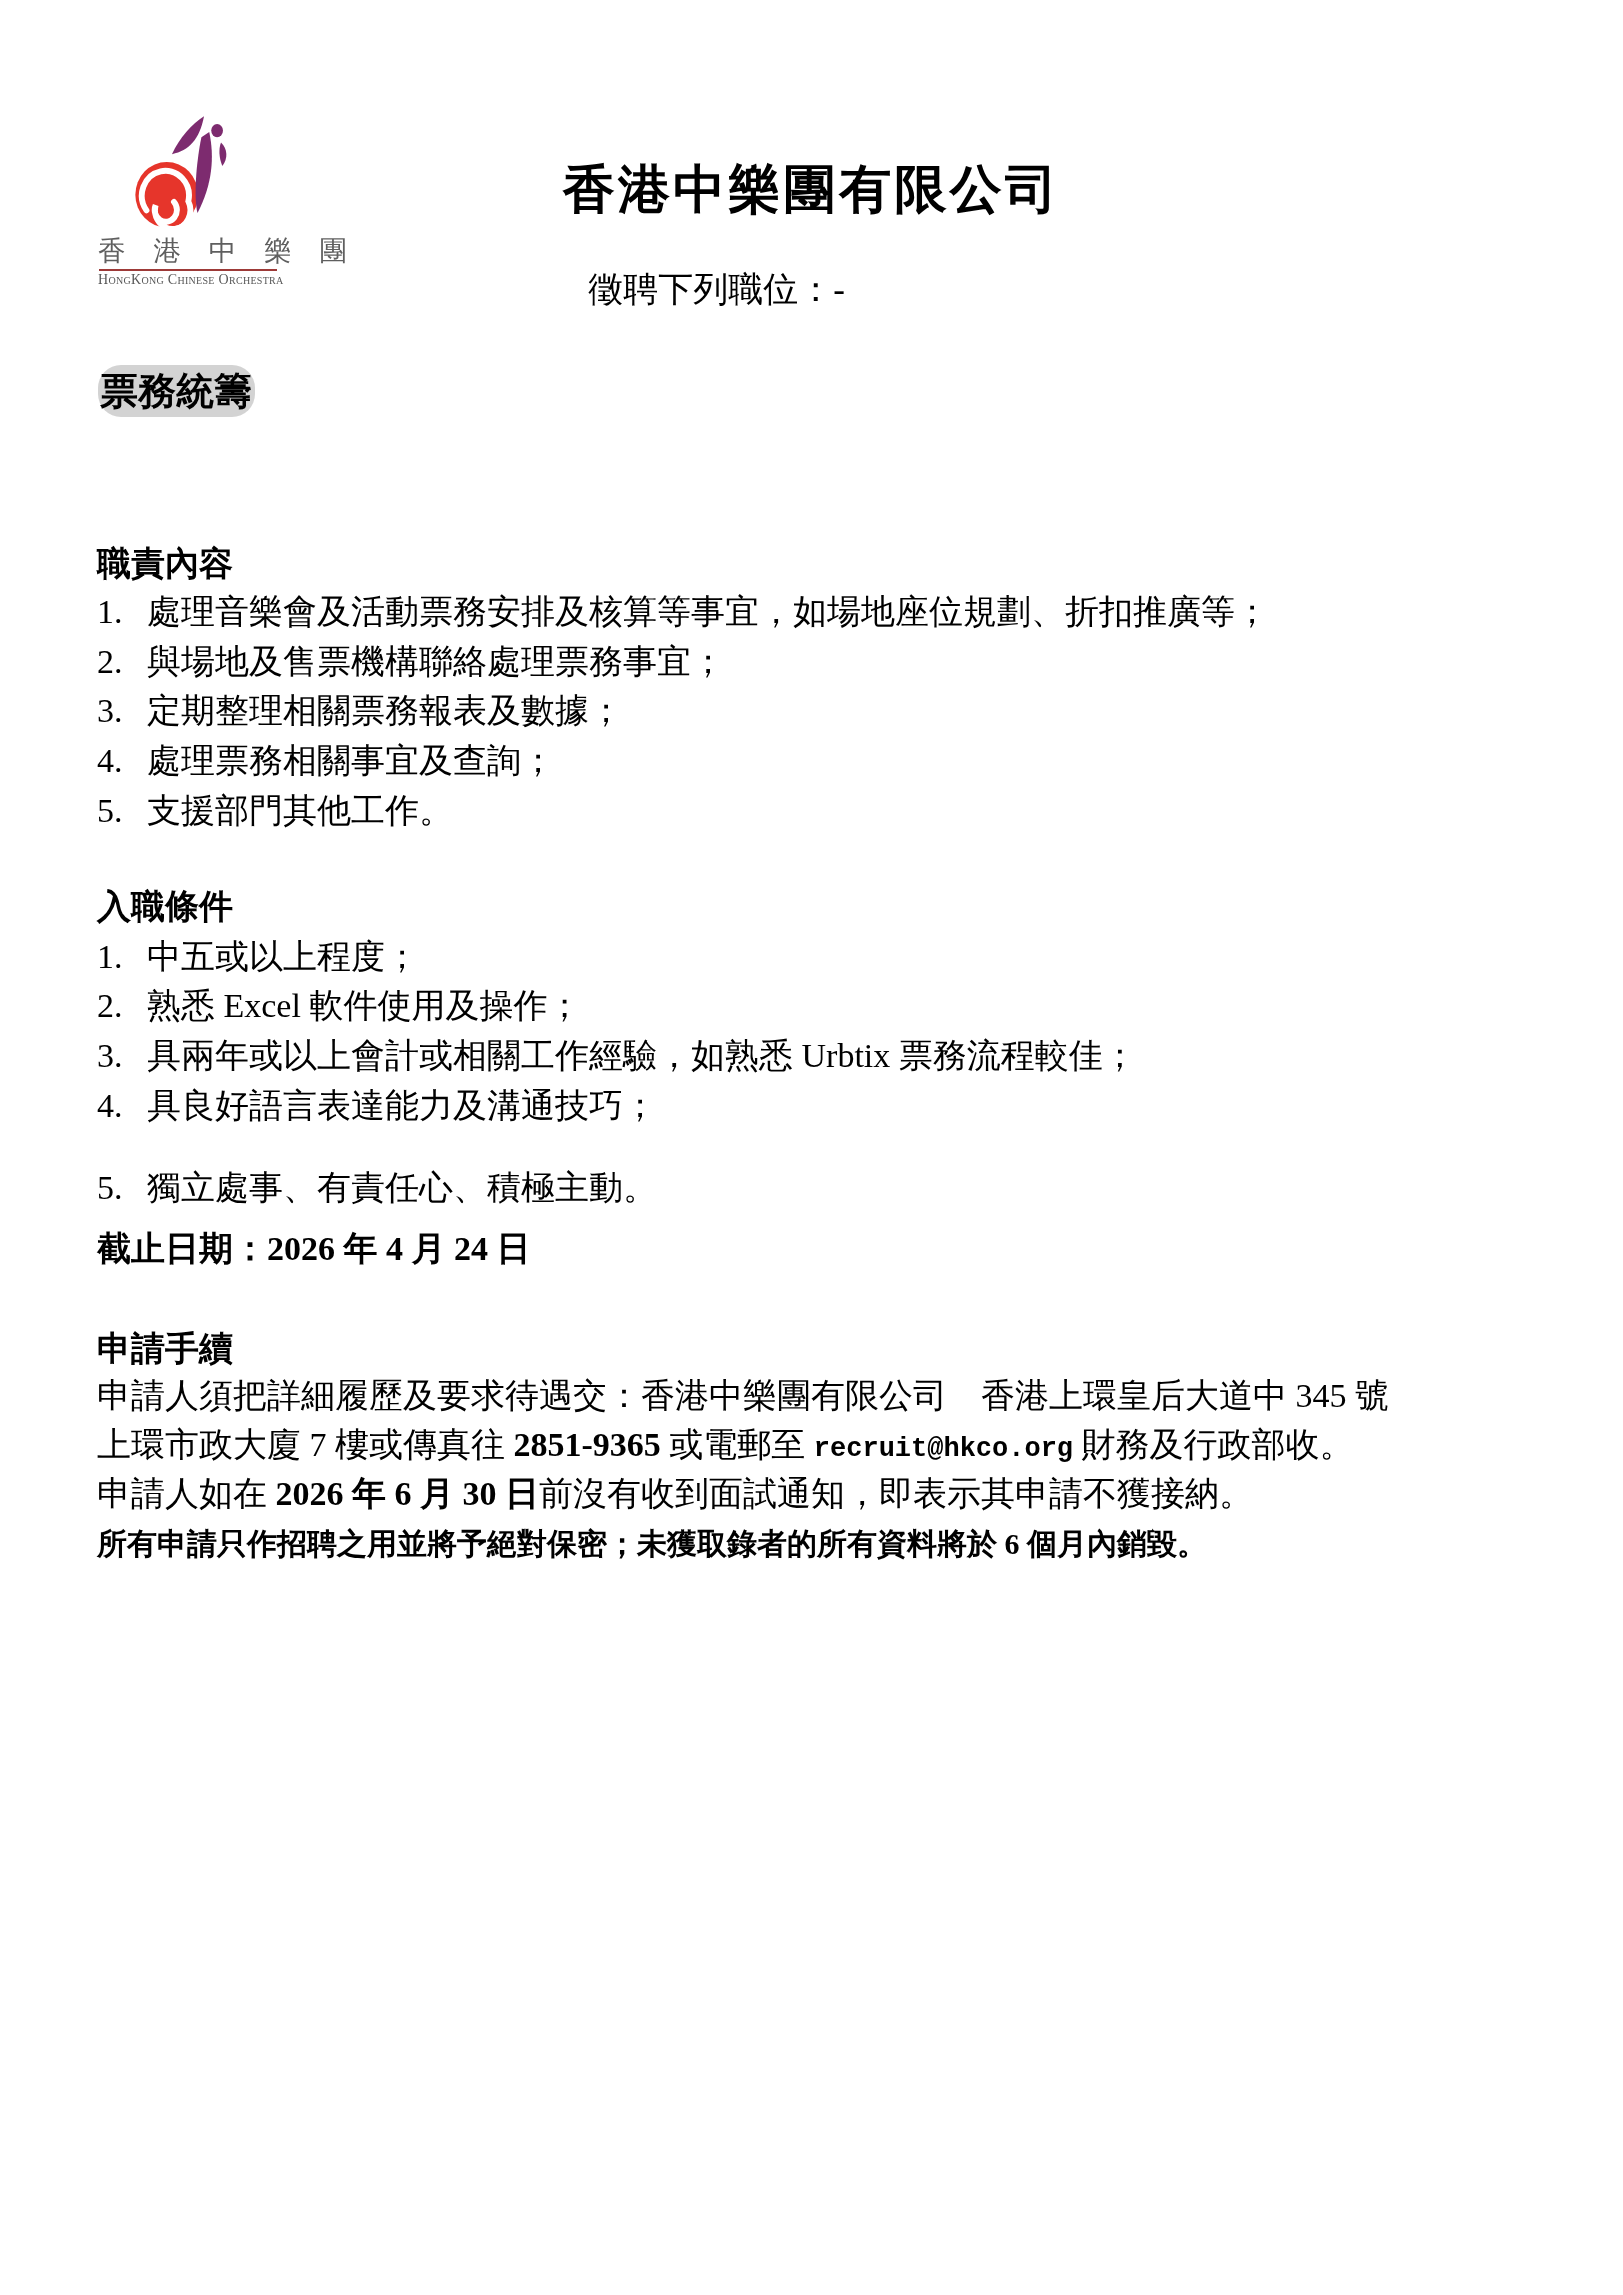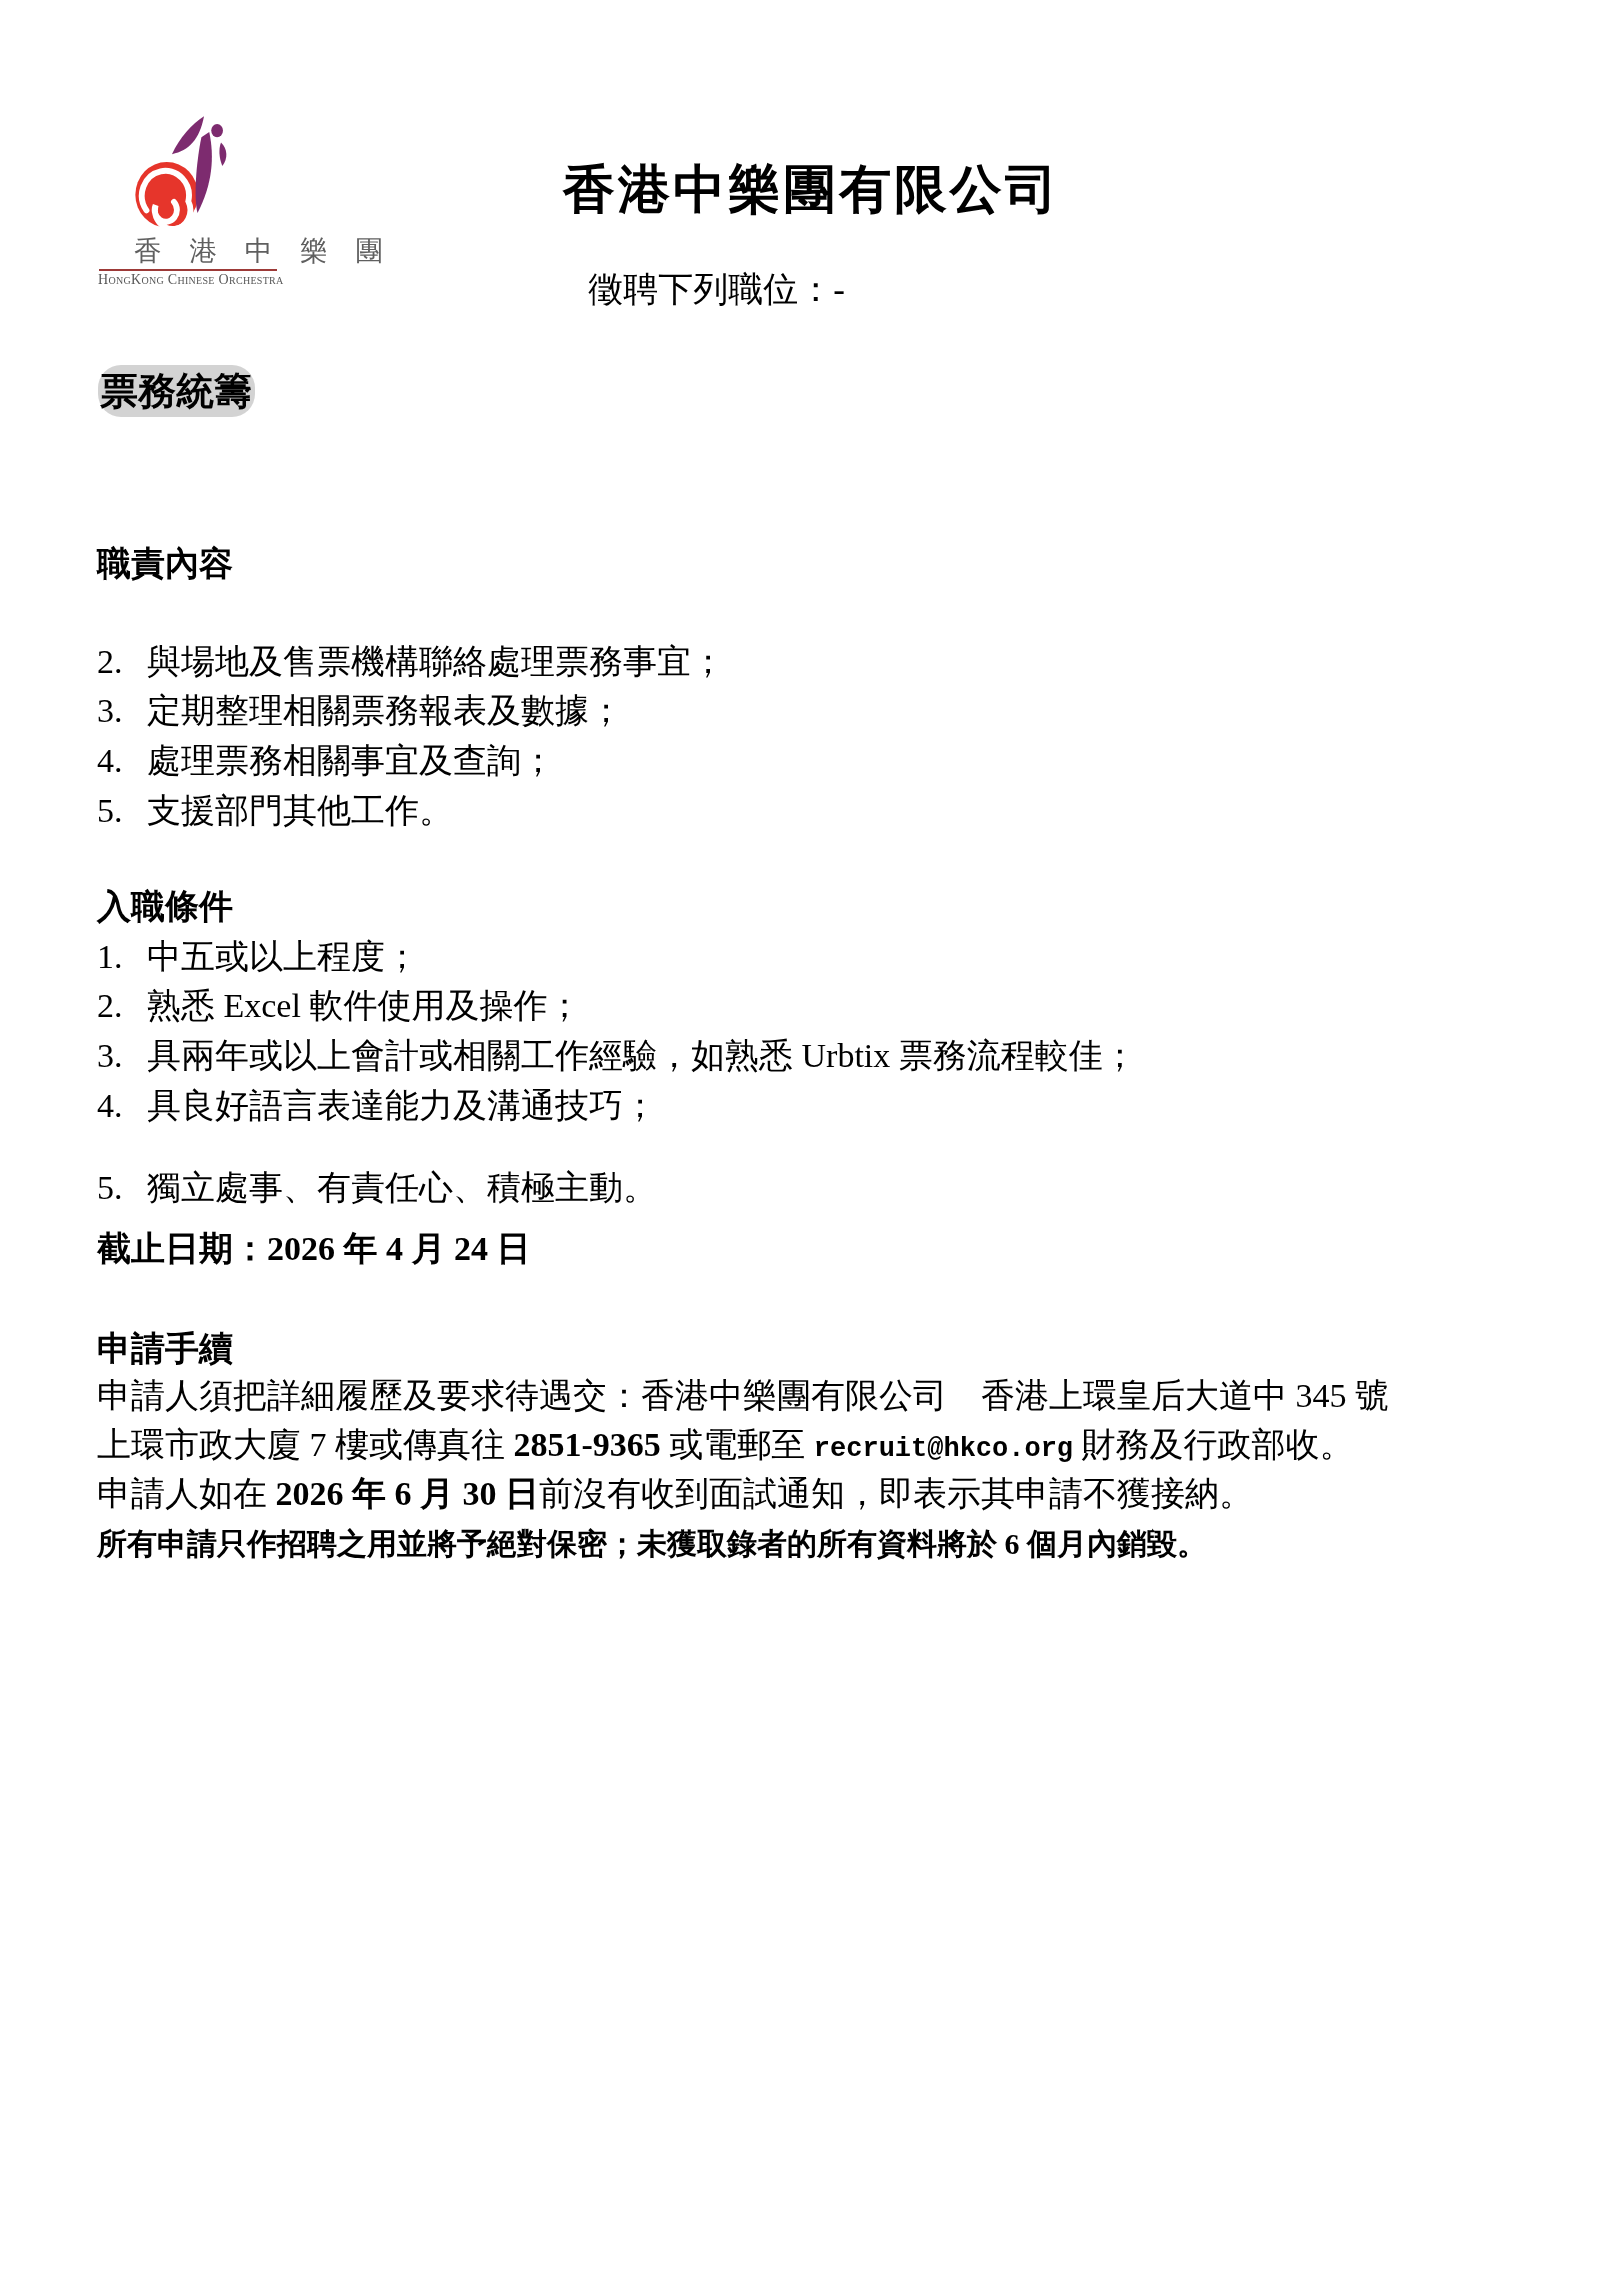"香 港 中 樂 團" .logo-cn { margin-left: 36px -> none }
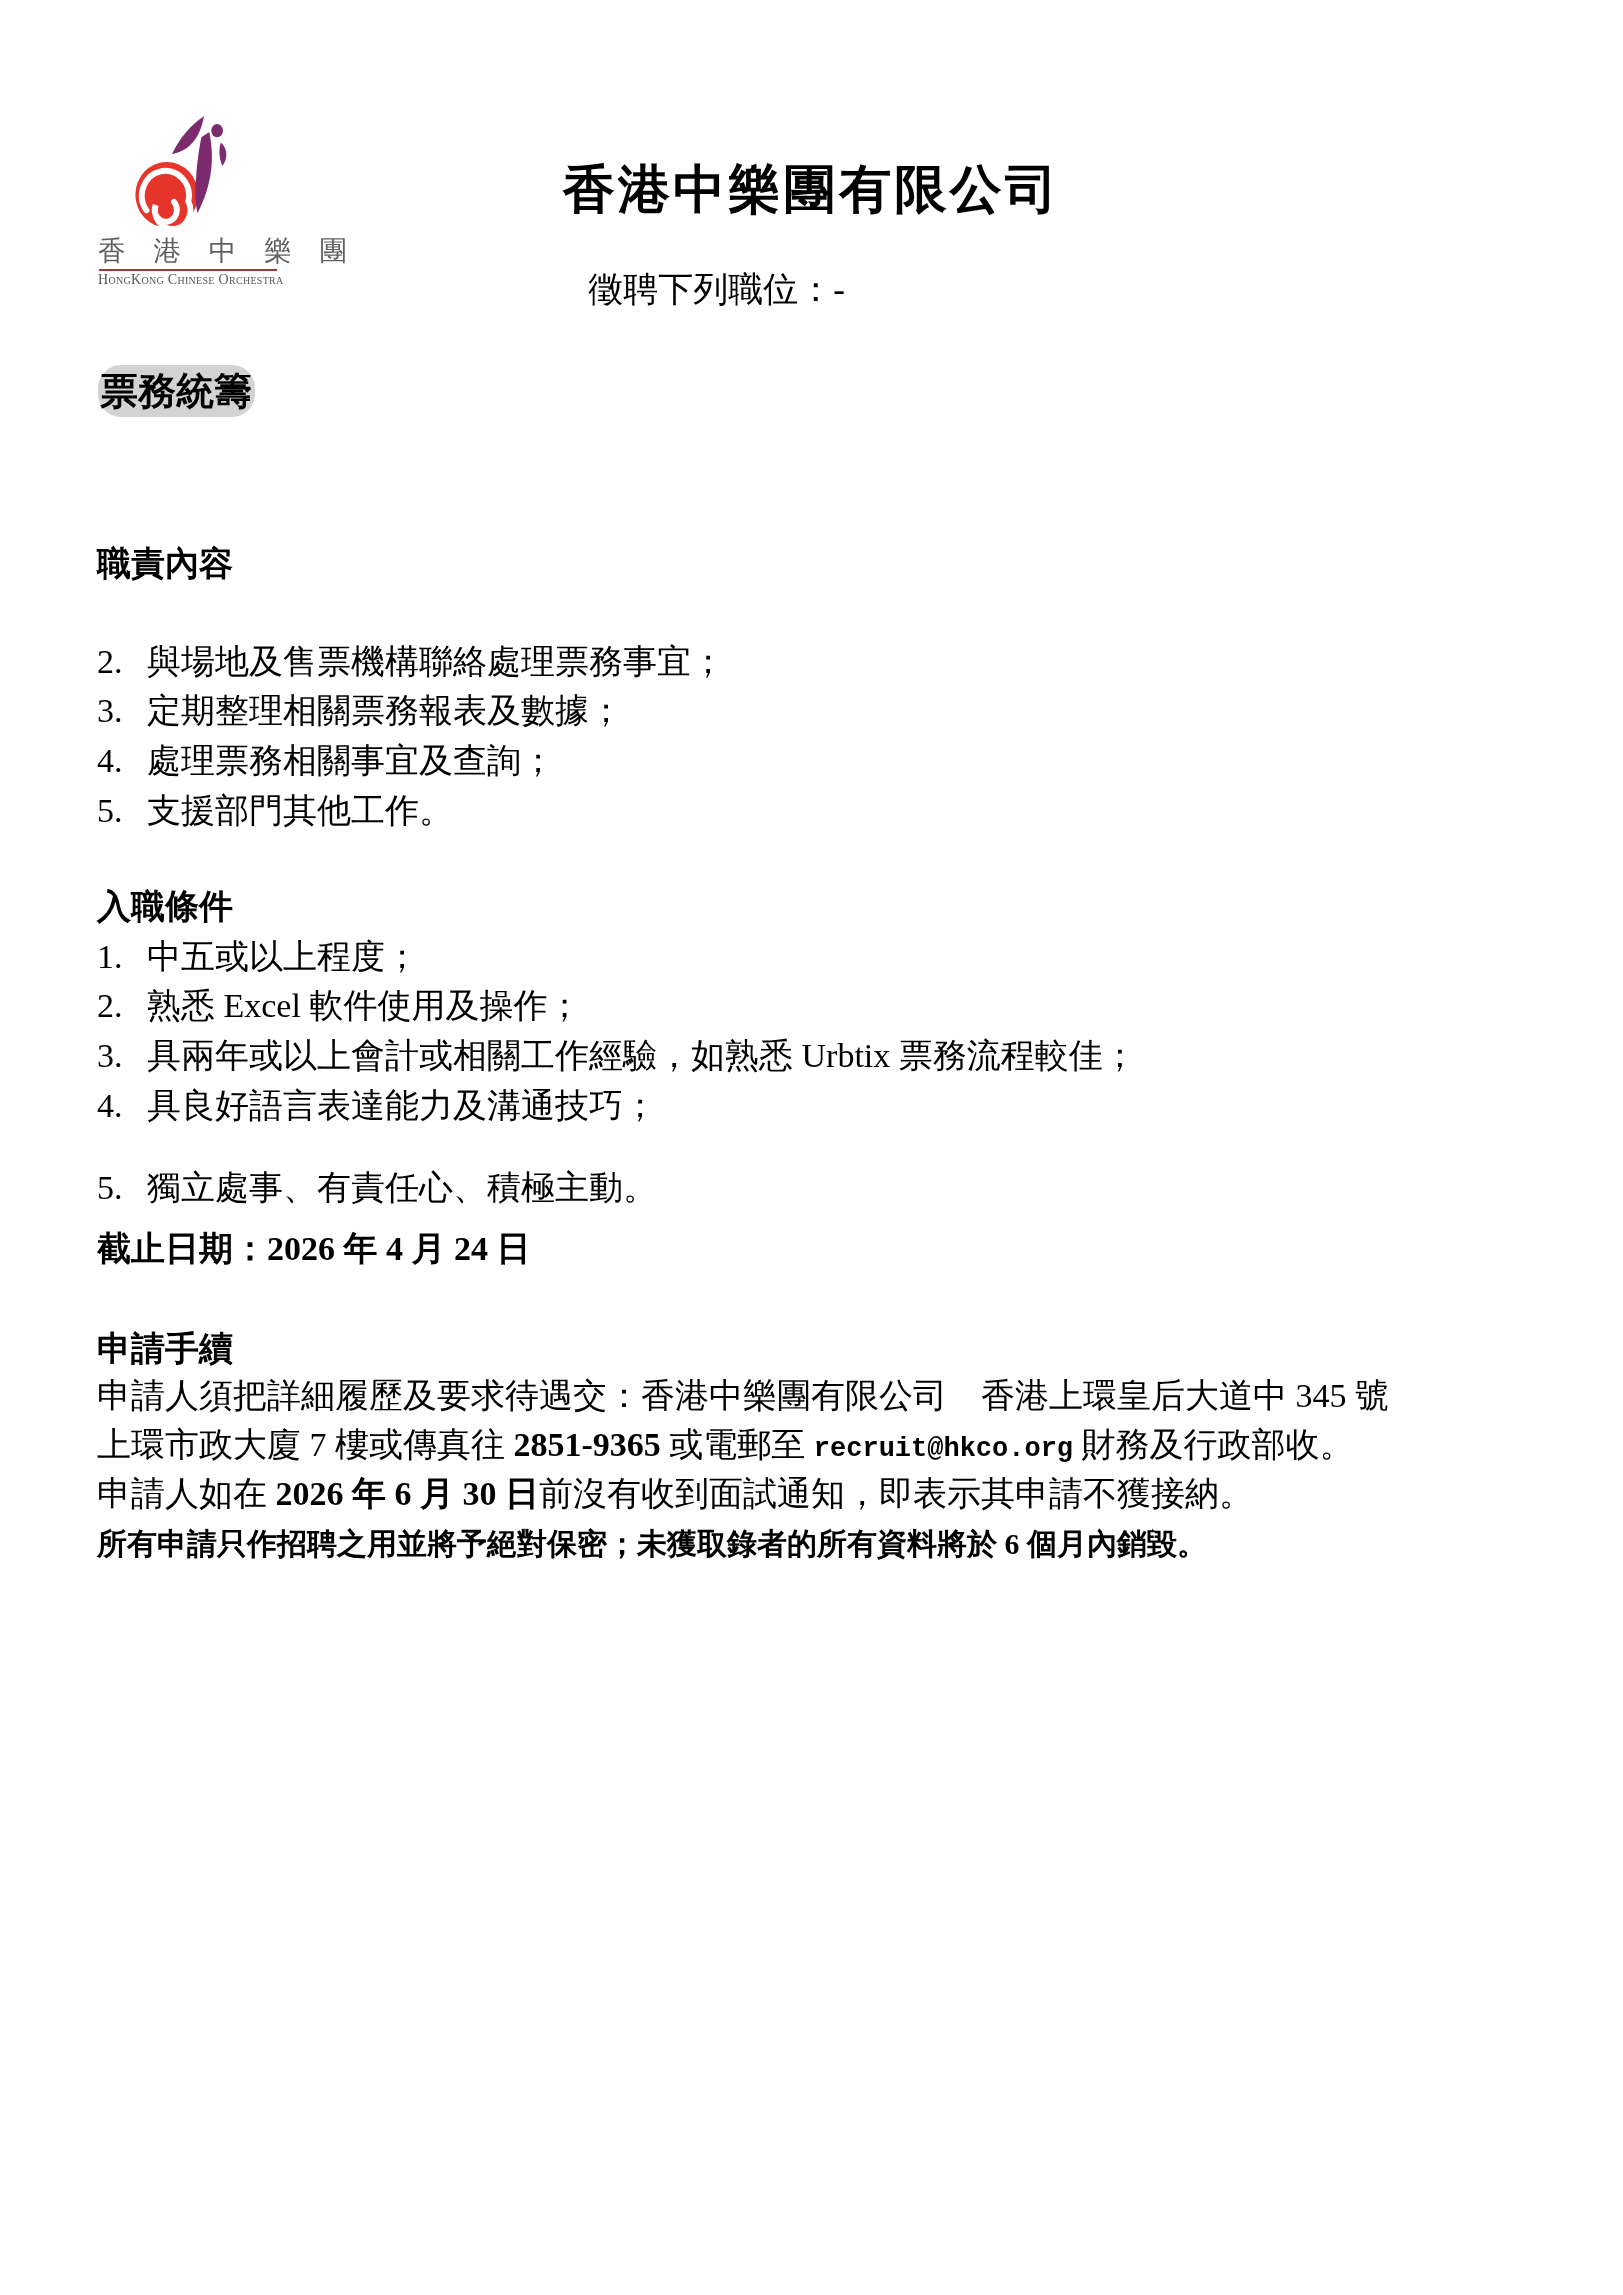"1. 處理音樂會及活動票務安排及核算等事宜，如場地座位規劃、折扣推廣等；" div.abs { html: none -> <div> <span>1.</span><span>處理音樂會及活動票務安排及核算等事宜，如場地座位規劃、折扣推廣等；</span> </div> }
